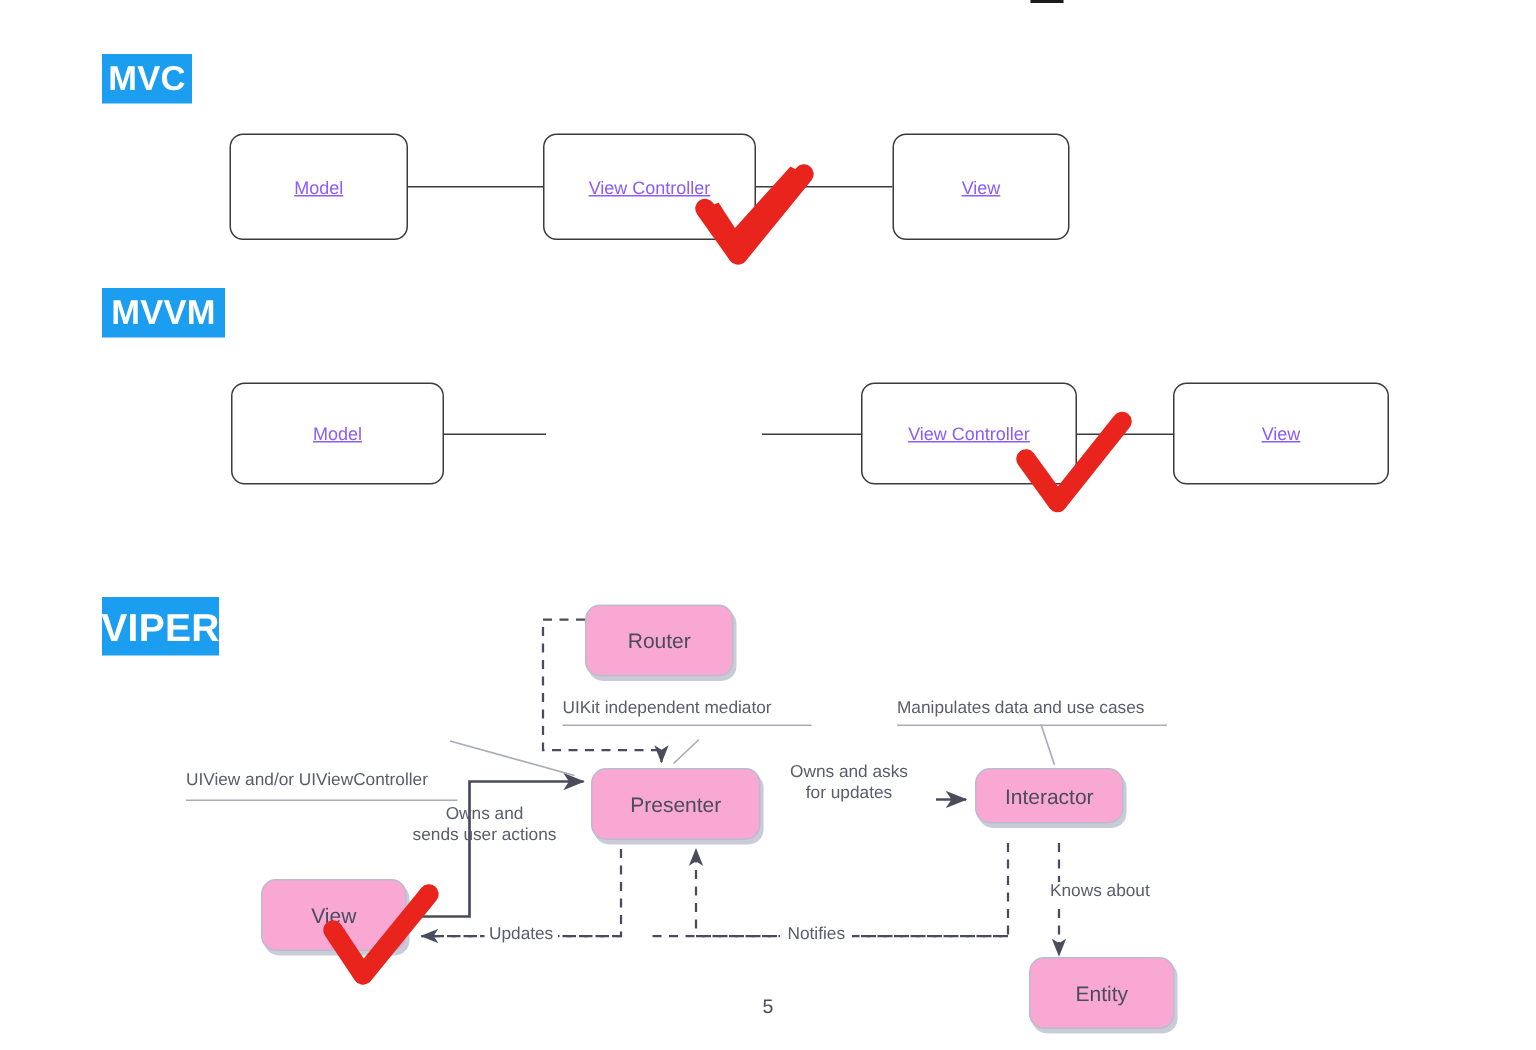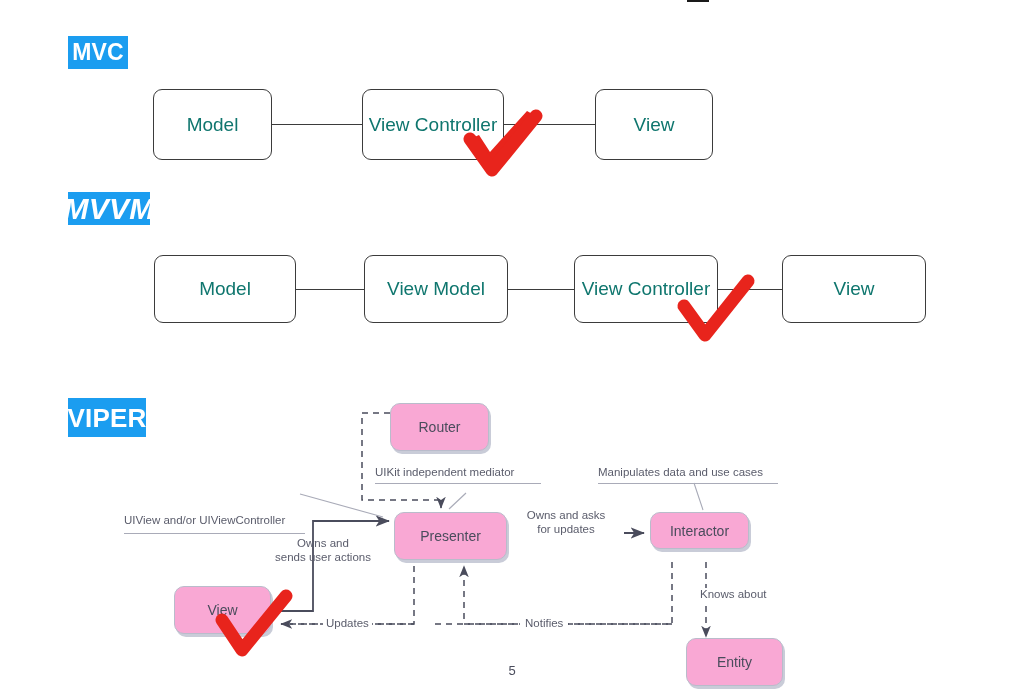"Model" .pbox { color: #0f766e -> #8b5cf6; font-size: 19px -> 12px; text-decoration: none -> underline }
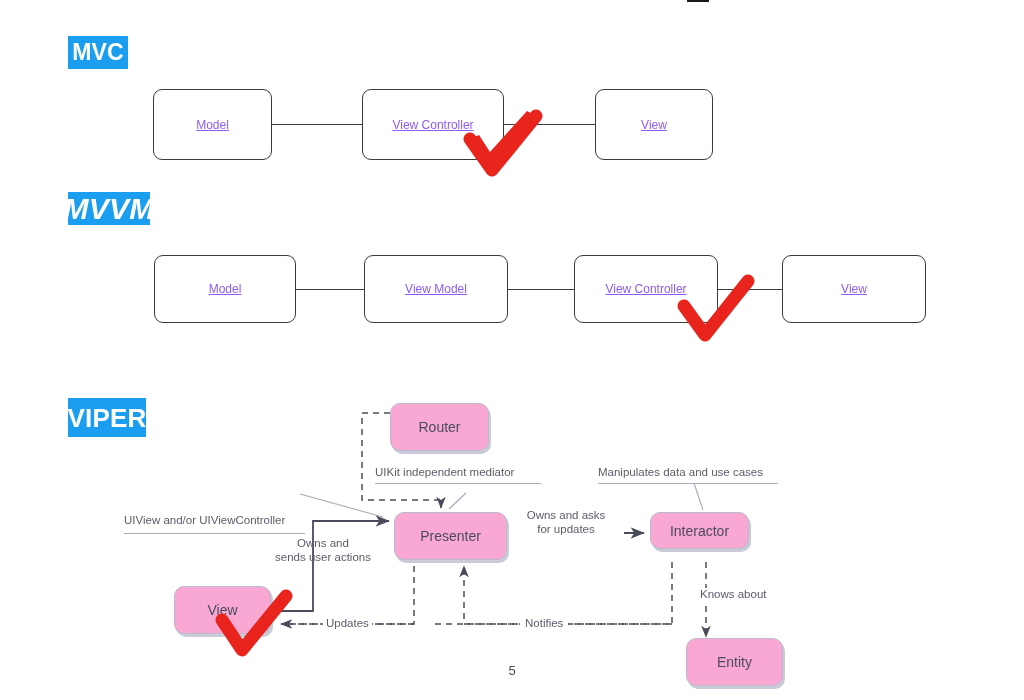"MVVM" .tag.mvvm { font-size: 30px -> 23px; font-style: italic -> none }
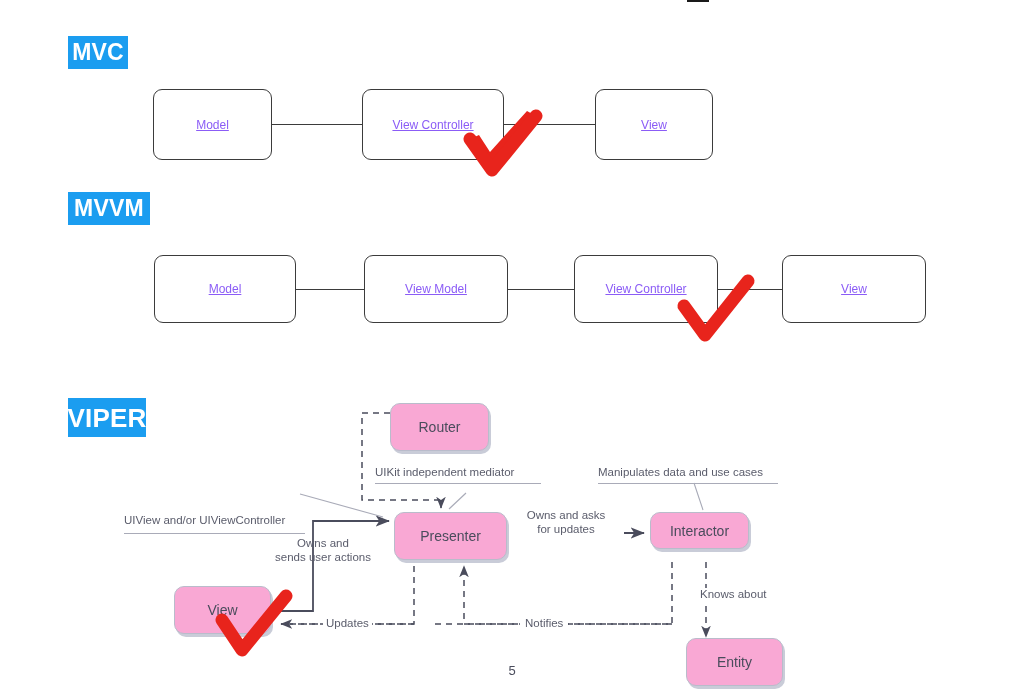"View Model" div.pbox { html: <div>View Model</div> -> none }
